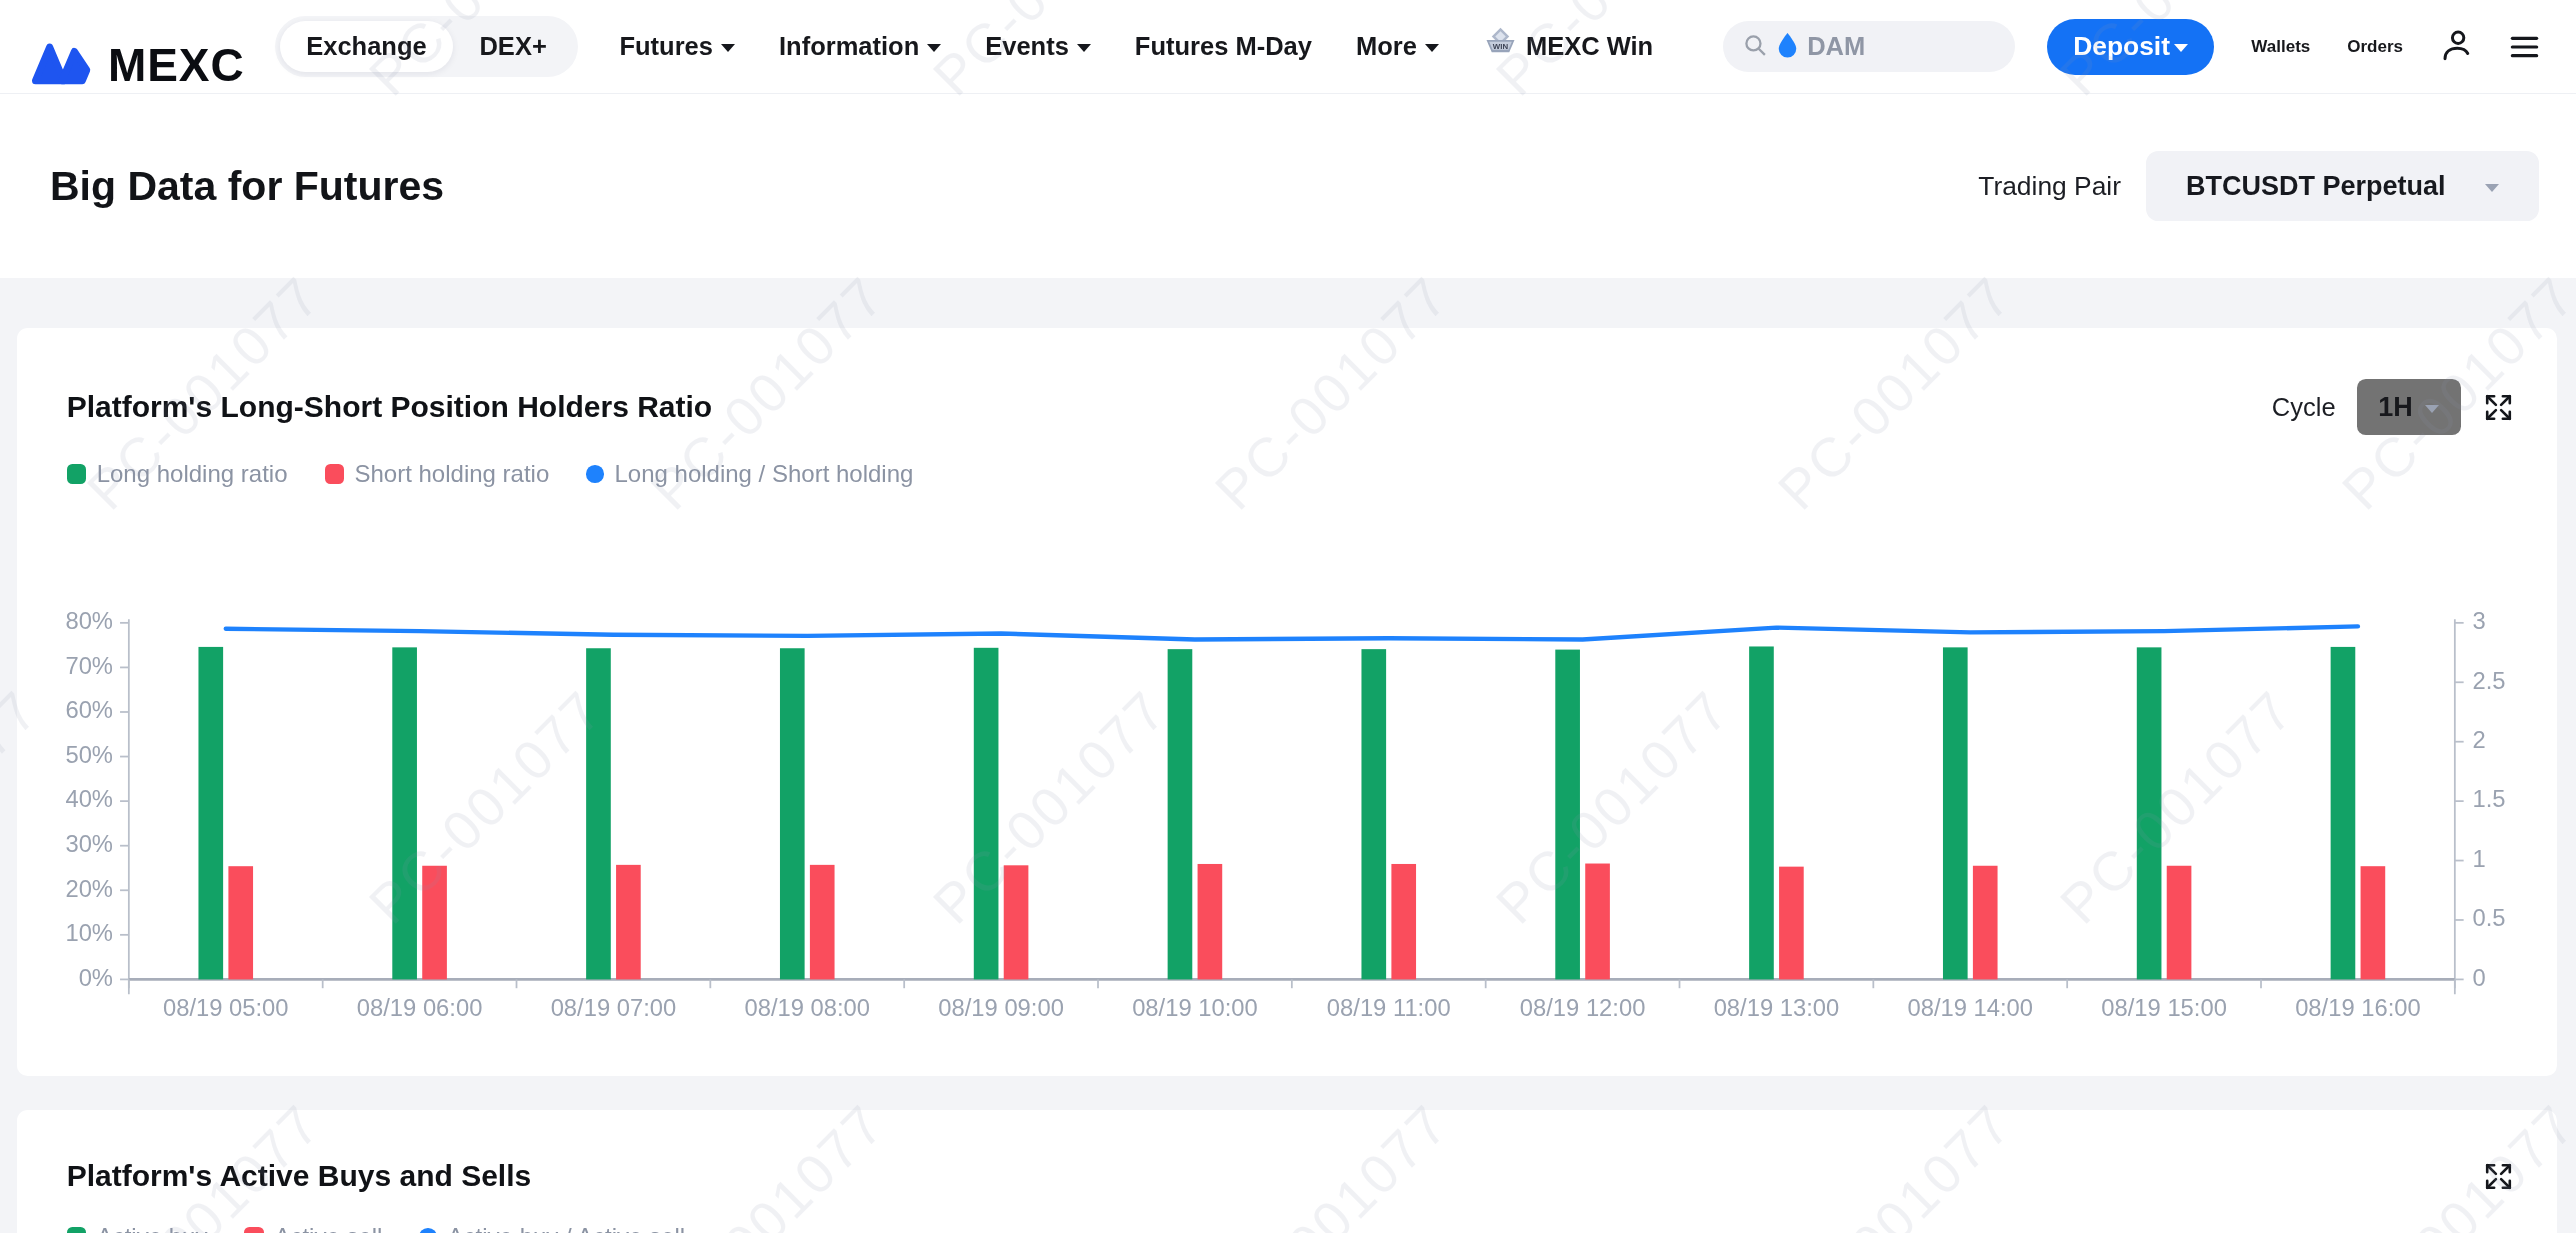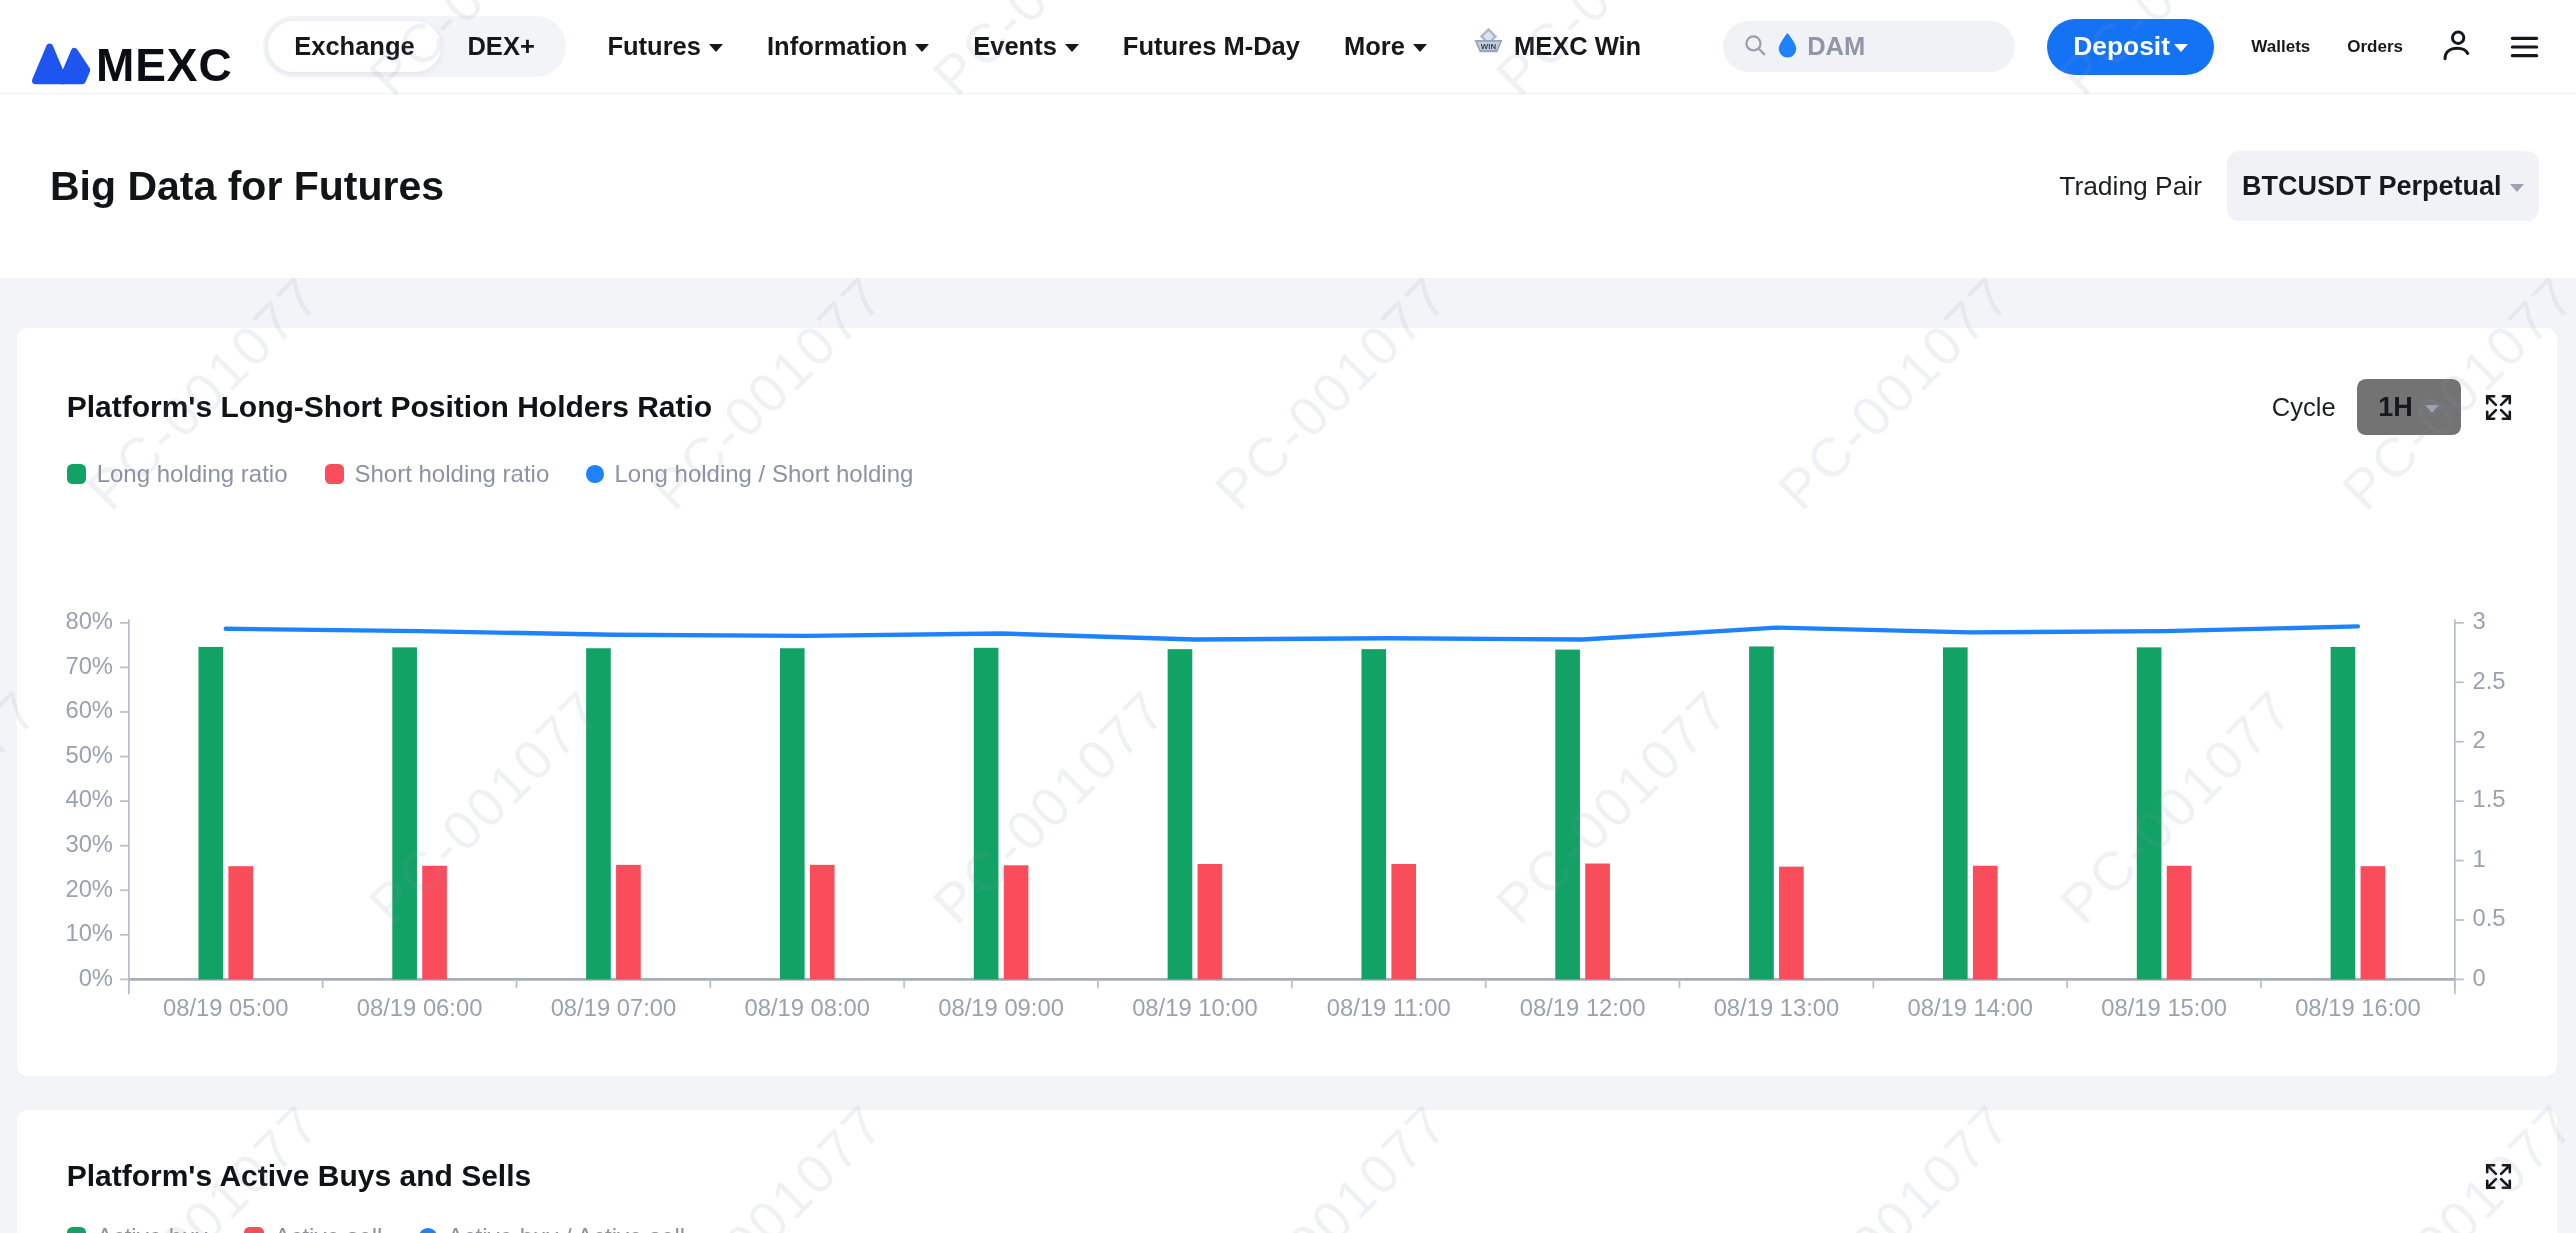"MEXC" .logo { gap: 4px -> 16px }
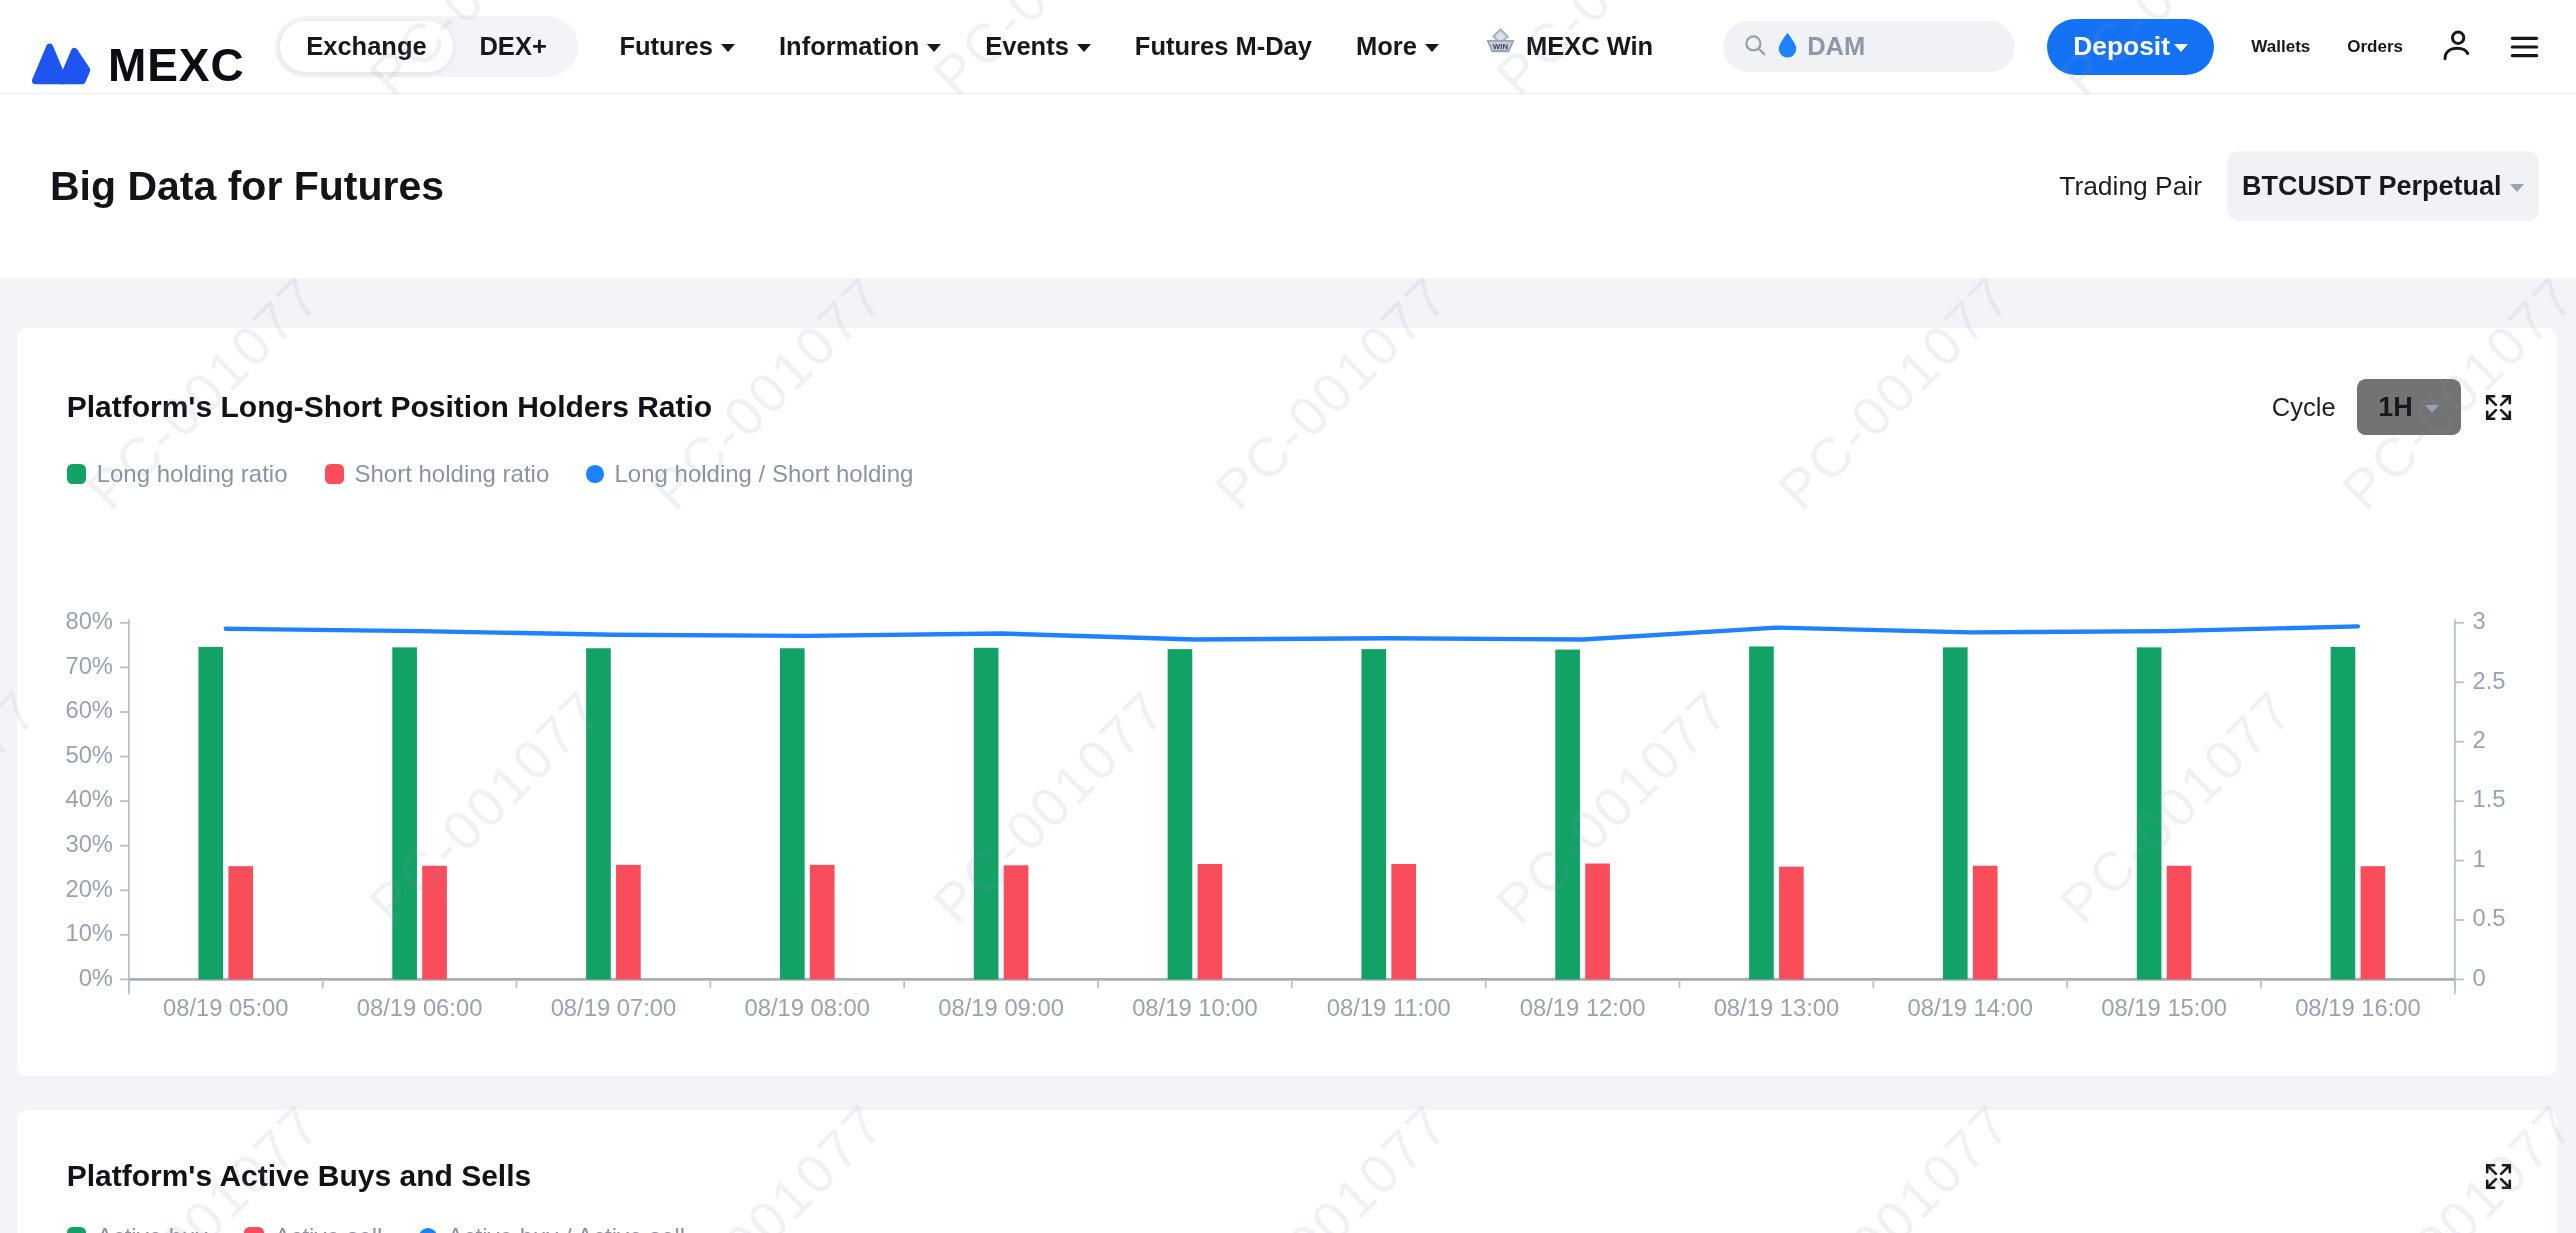"BTCUSDT Perpetual" .pair-select { padding: 0 15px -> 0 40px; width: 312px -> 393px }
